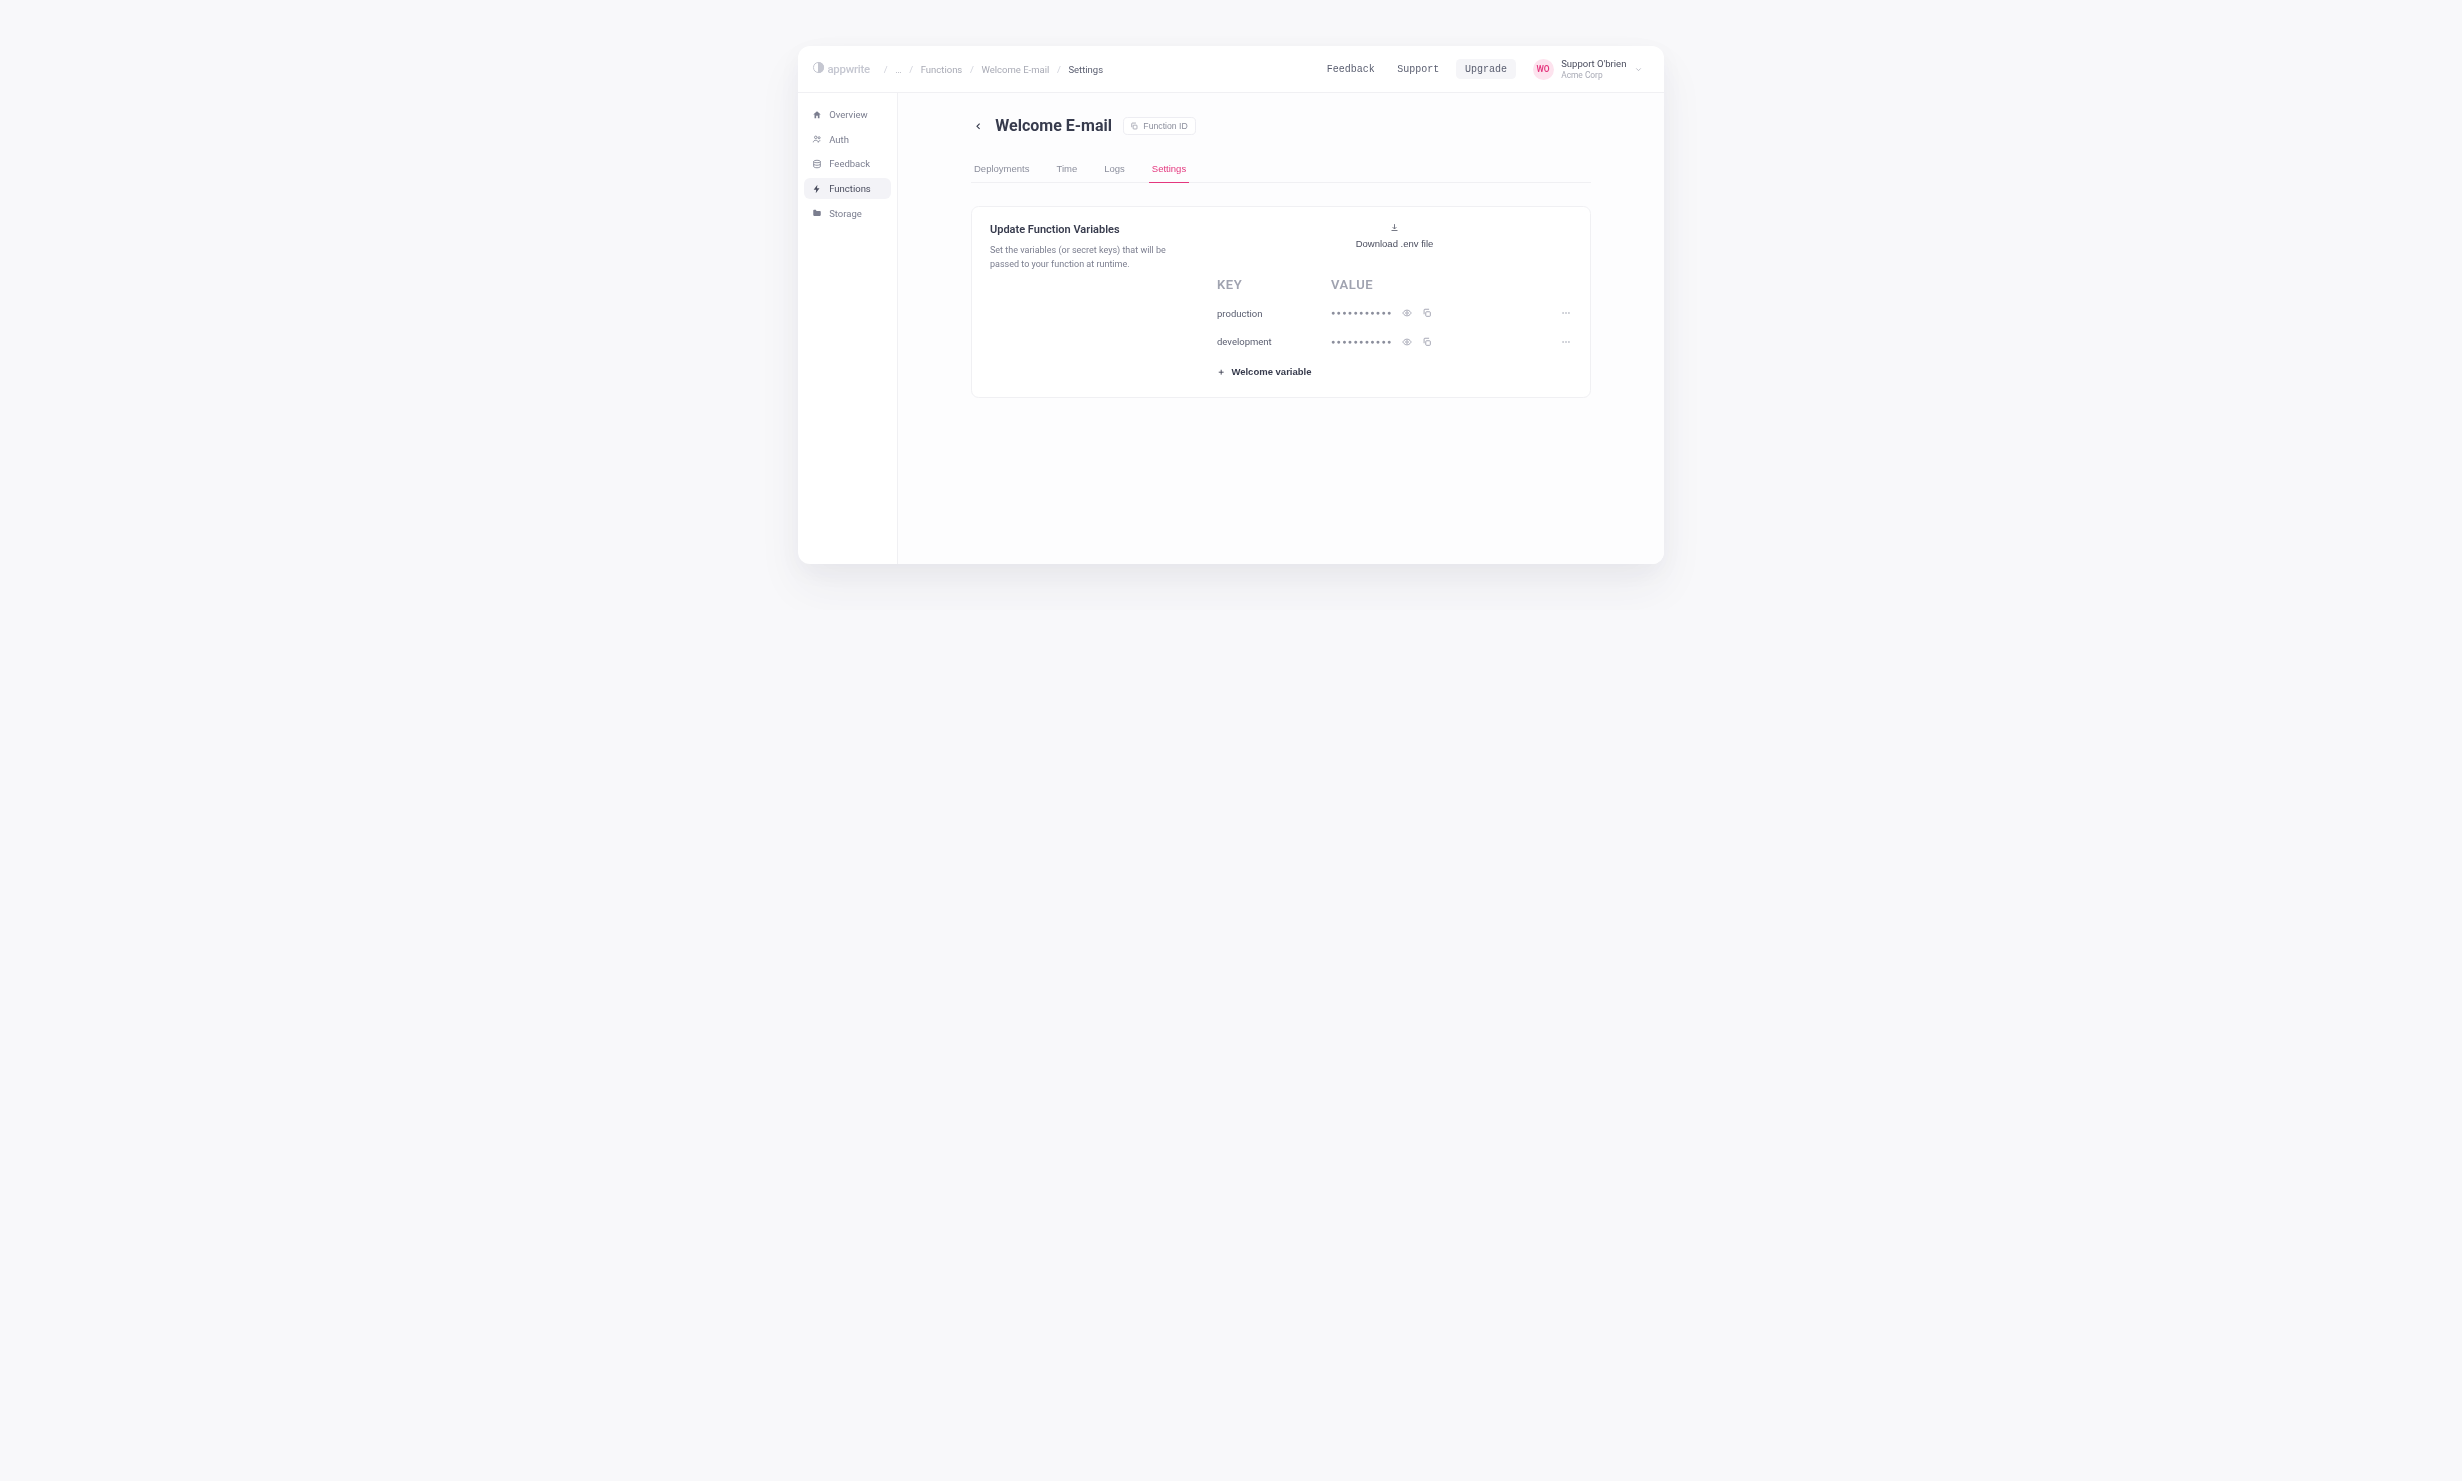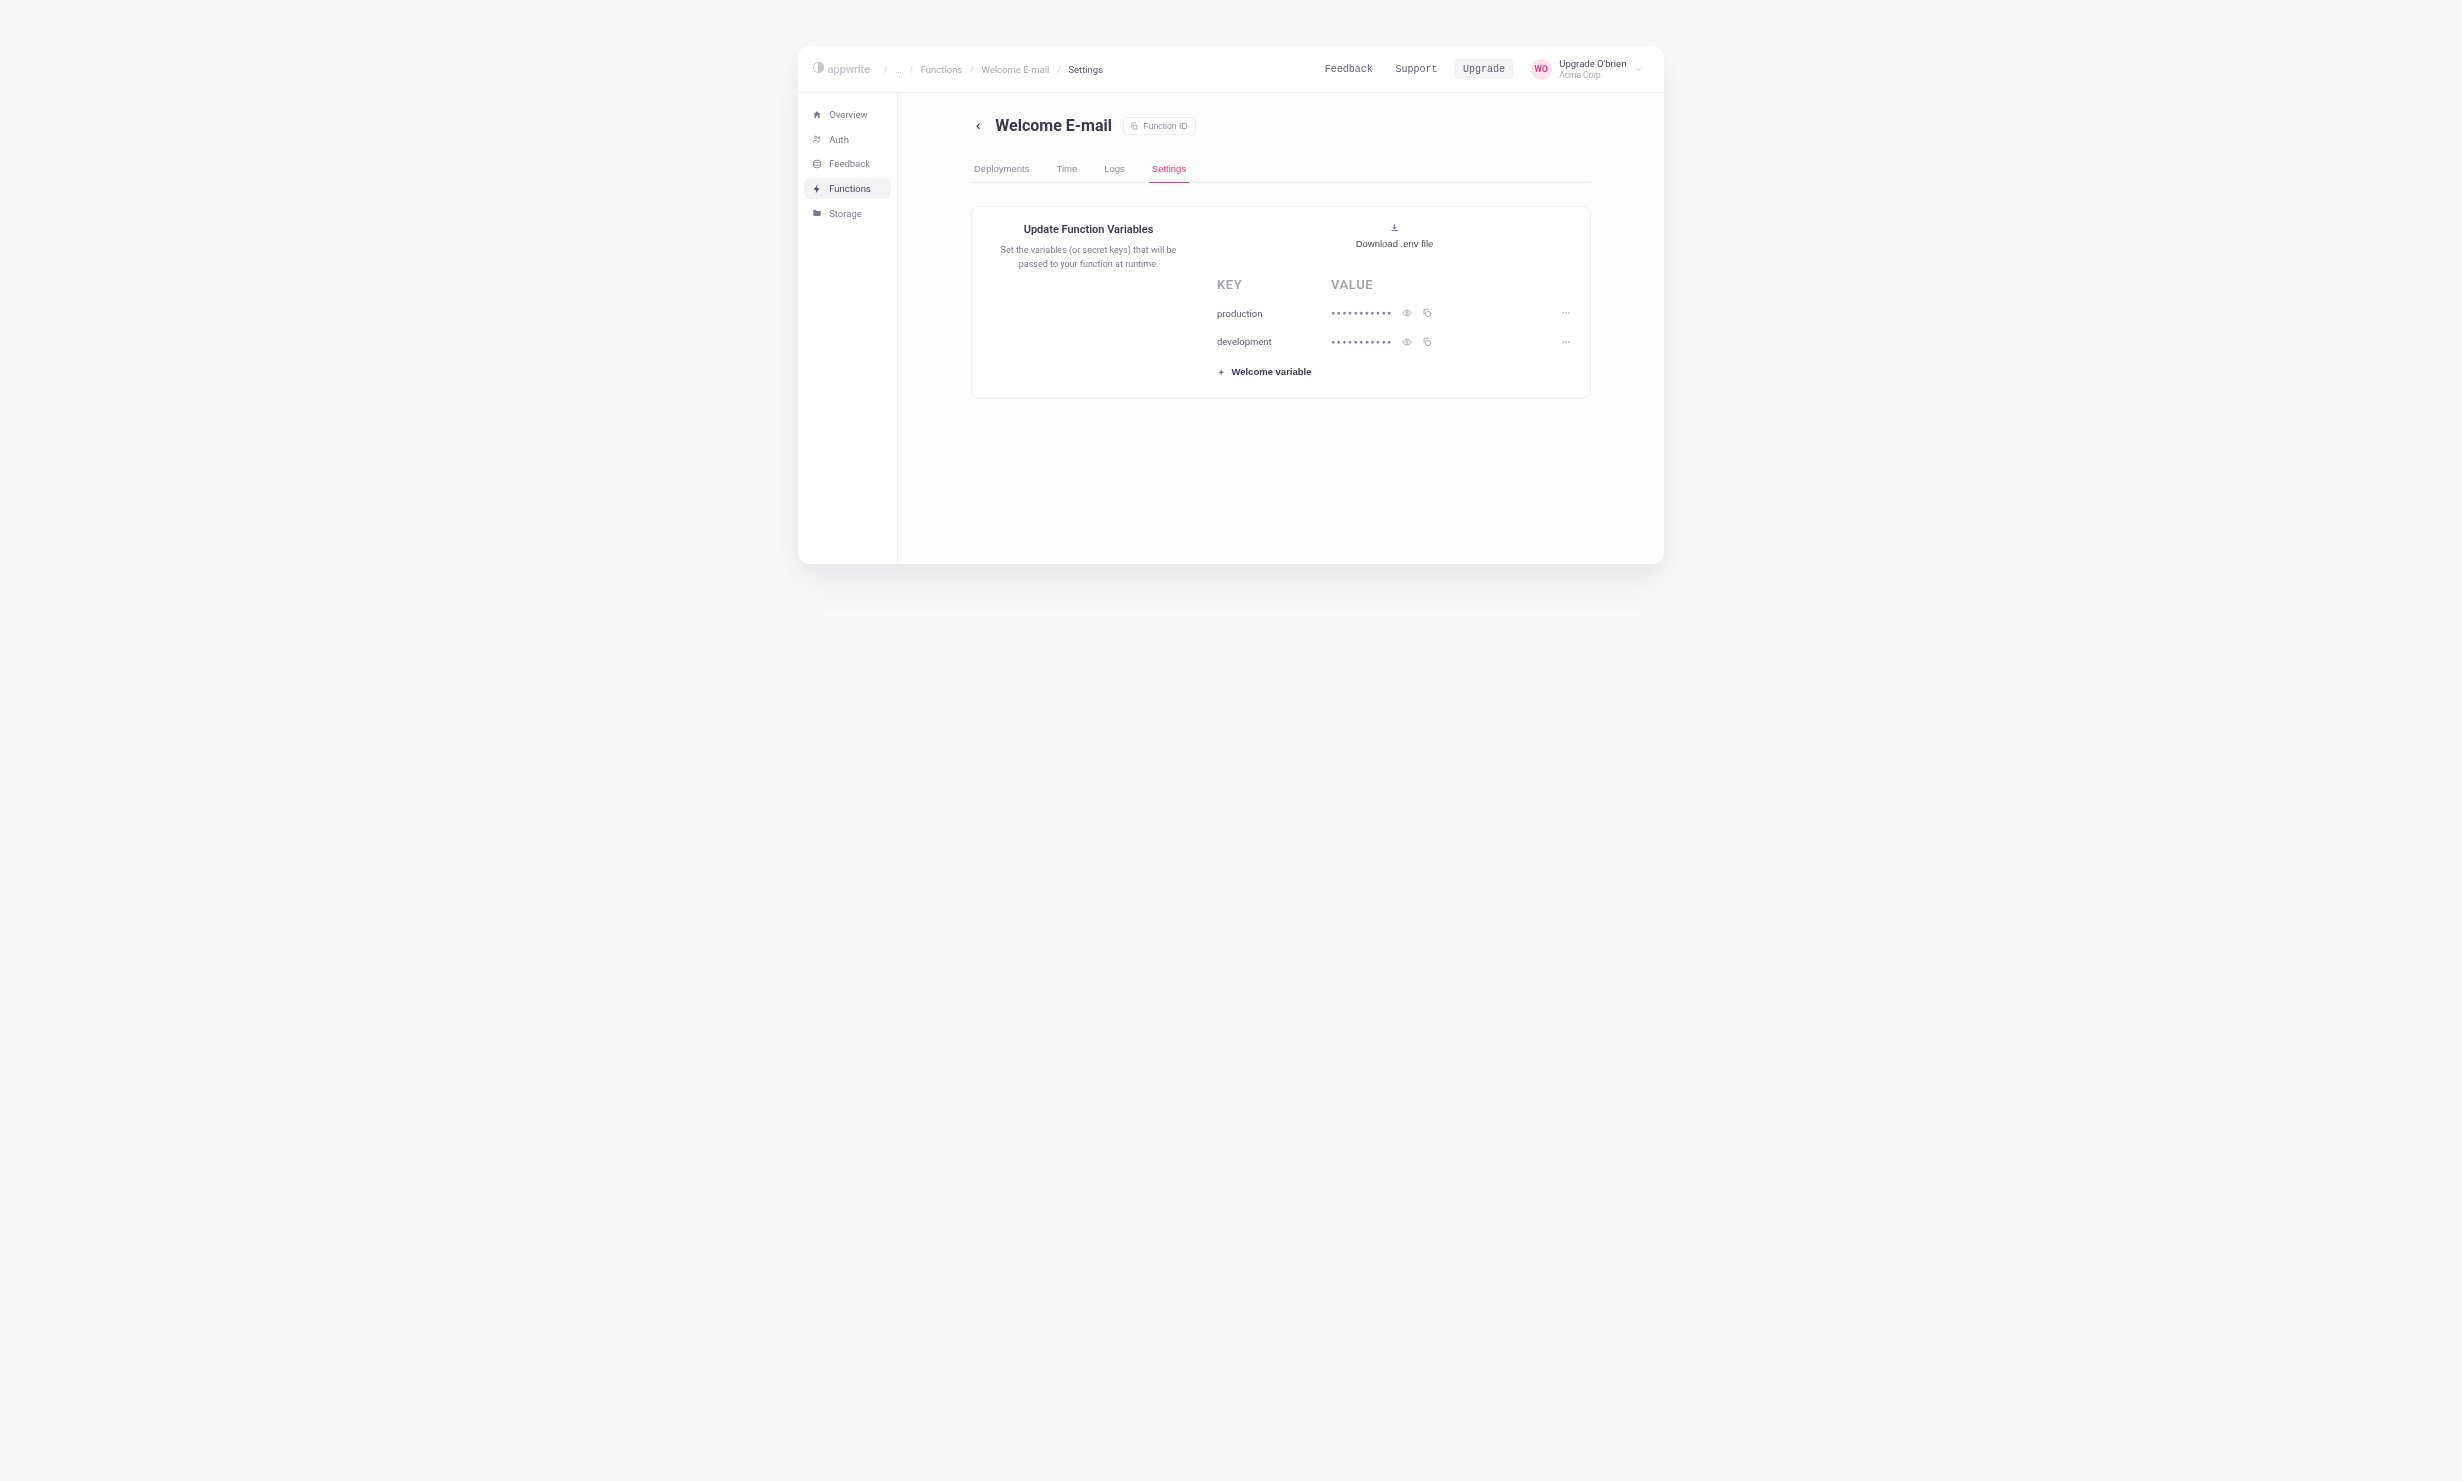"Upgrade O'brien" span.uname { text: Upgrade -> Support }
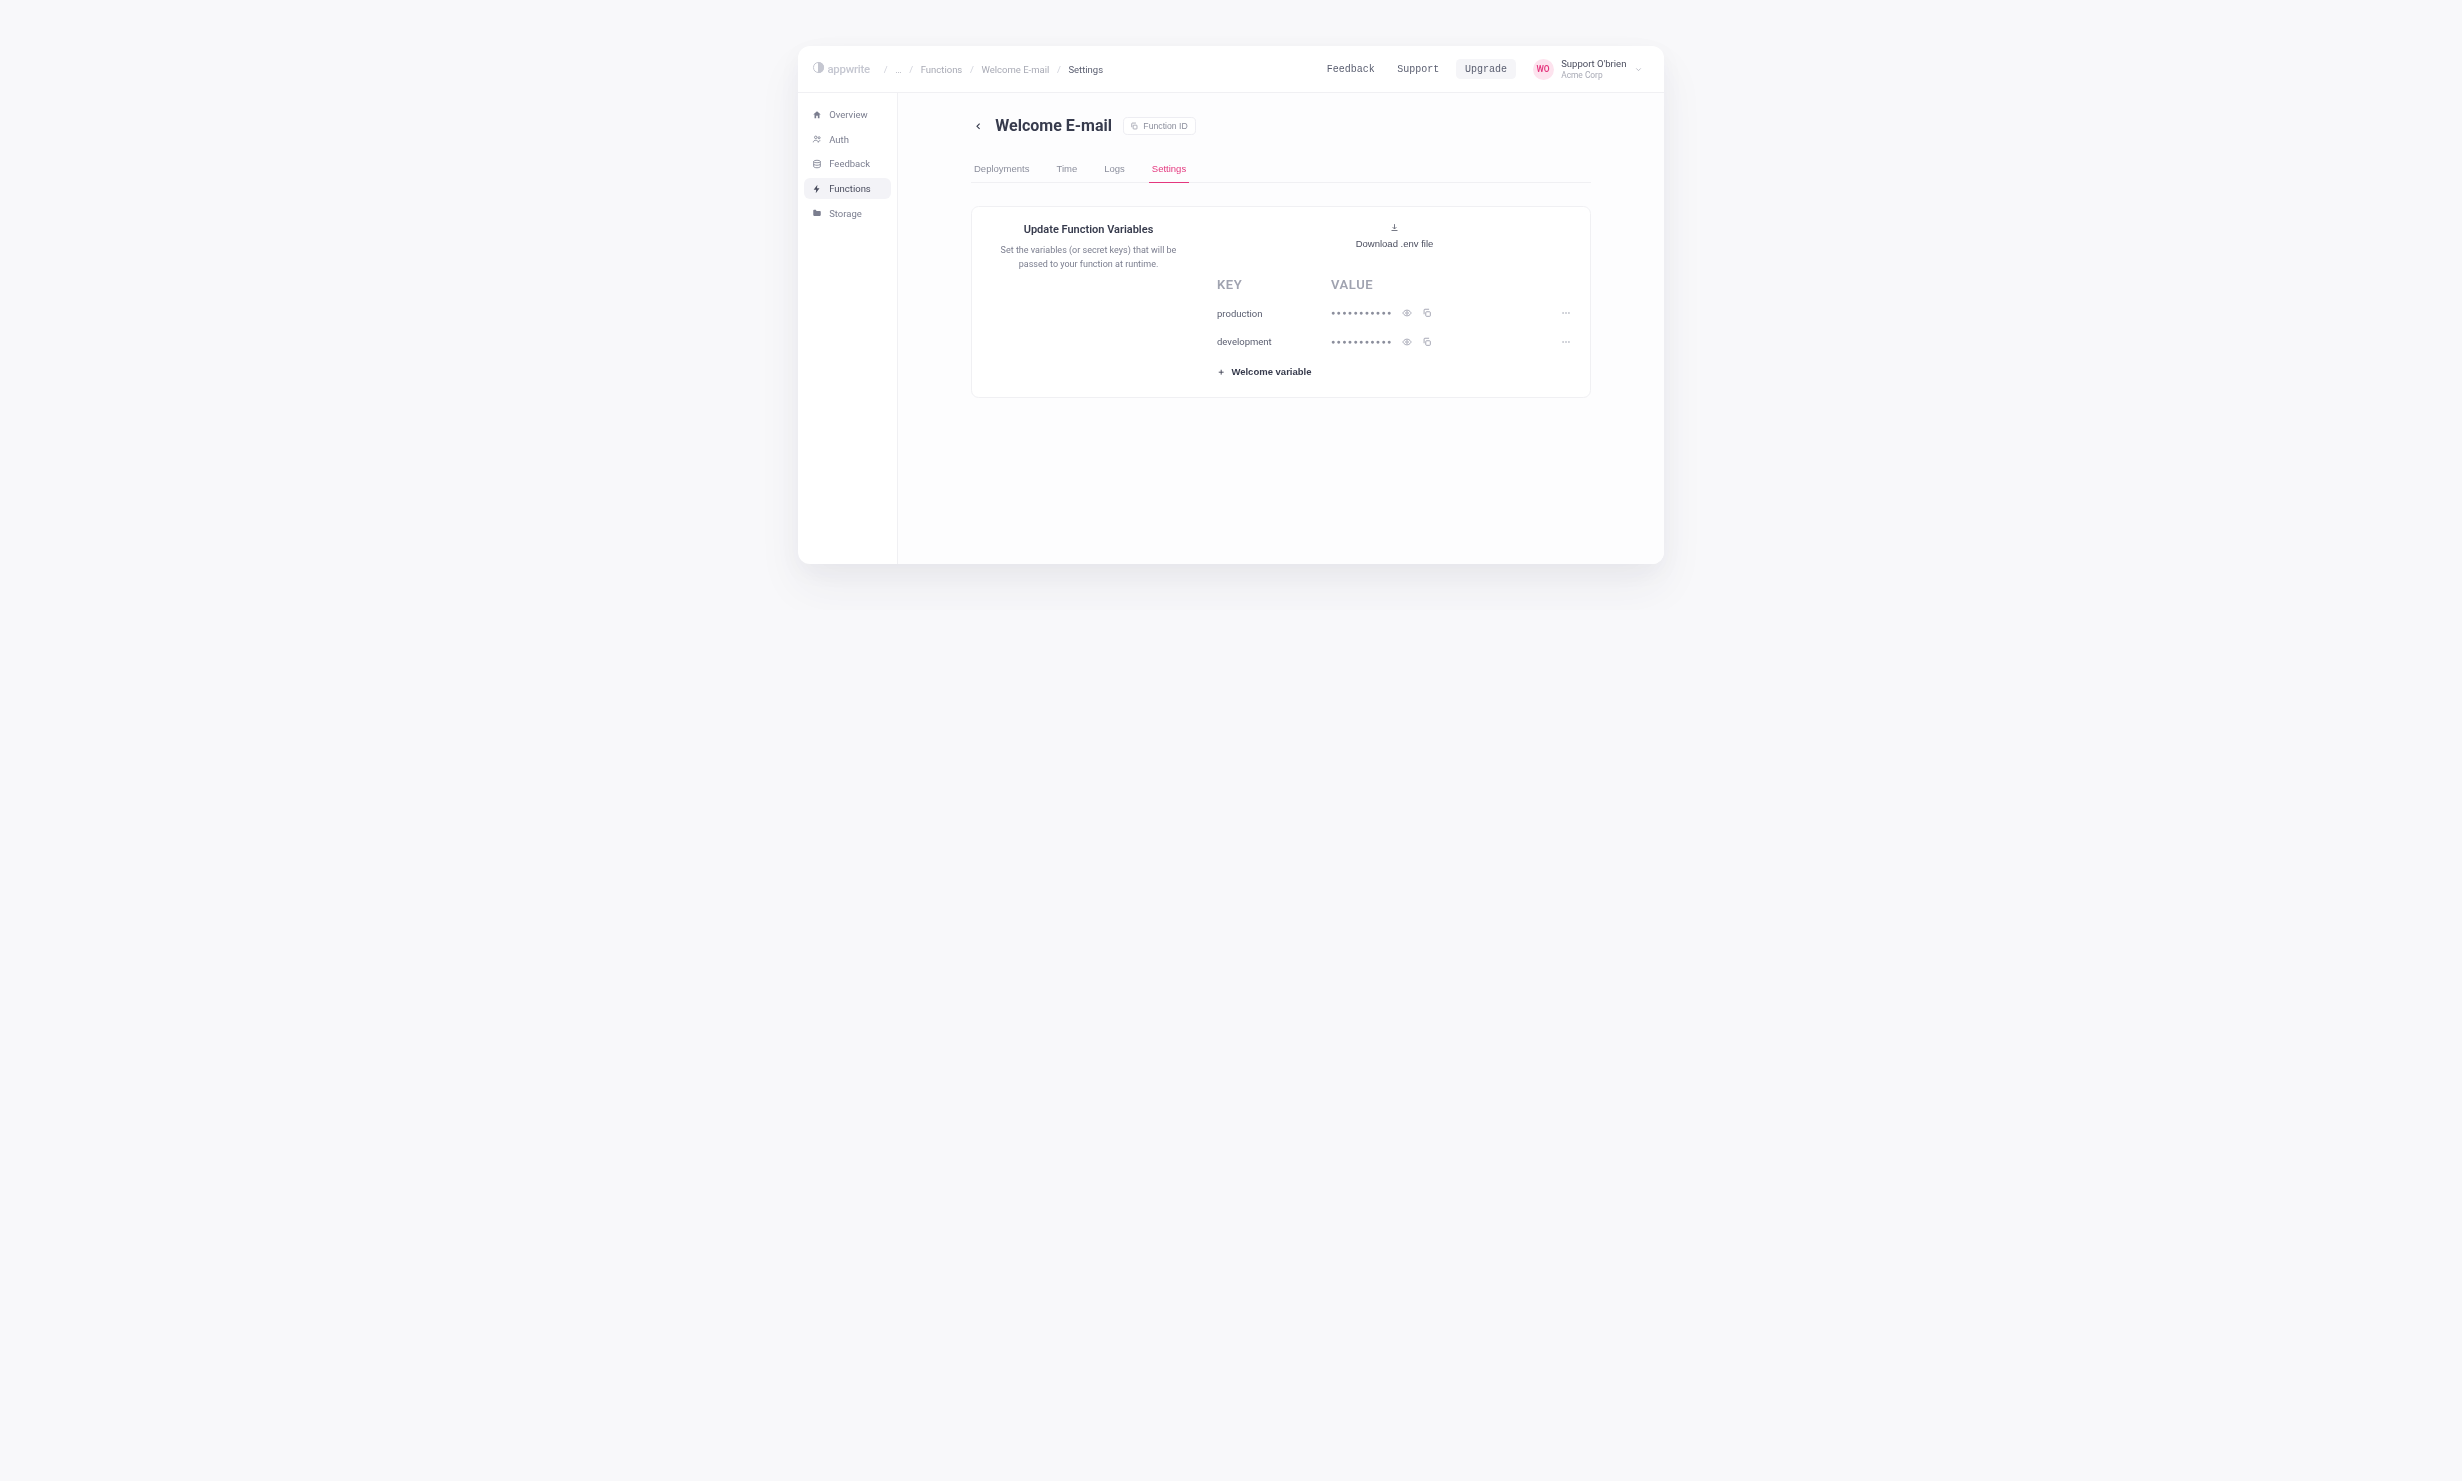"Update Function Variables" .card-left { text-align: center -> none }
